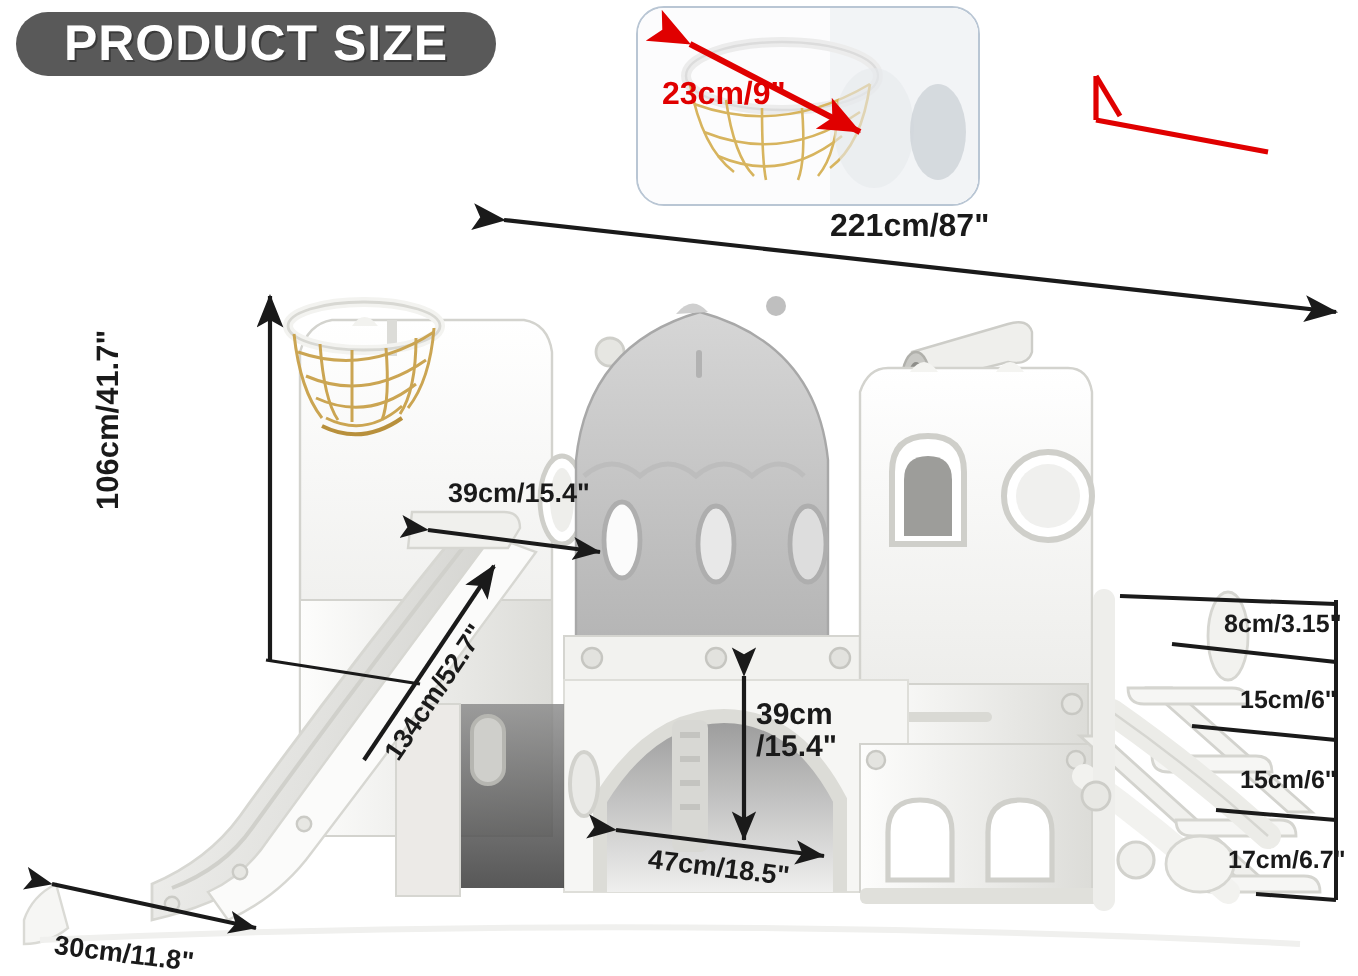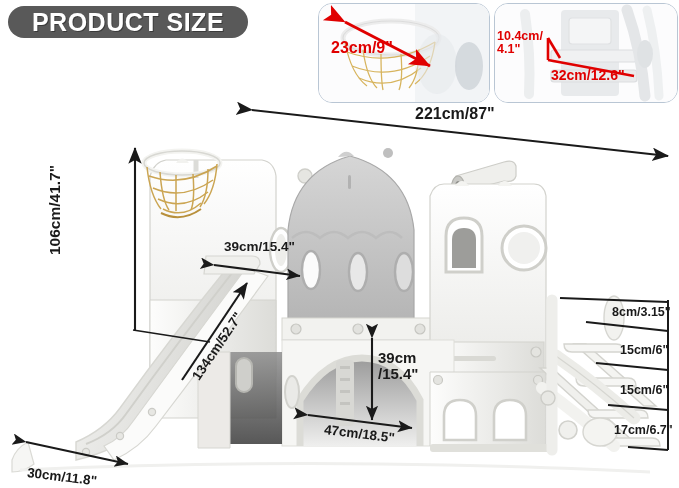"10.4cm/" div.inset { html: <div> <svg> <rect></rect> <rect></rect> <rect></rect> <rect></rect> <rect></rect> <path></path> <path></path> <ellipse></ellipse> <path></path> </svg> <span>10.4cm/ 4.1"</span> <span>32cm/12.6"</span> </div> -> none }
